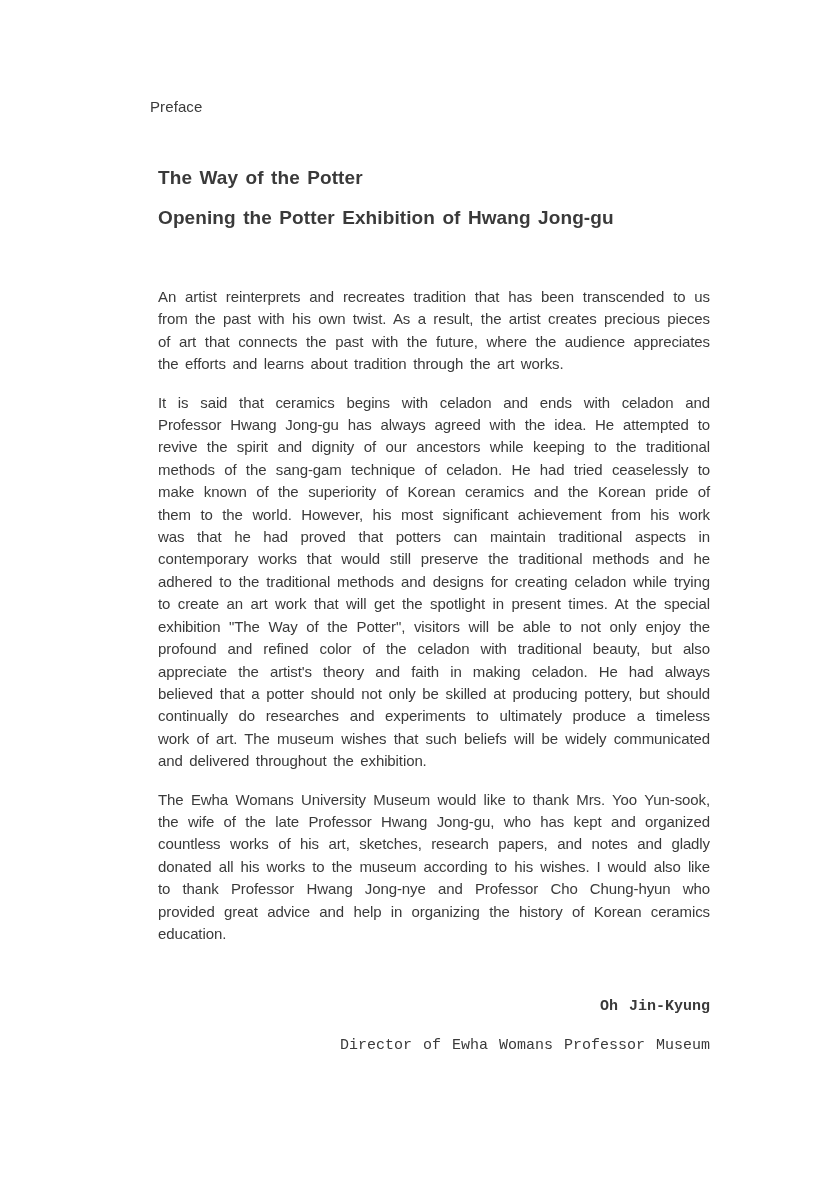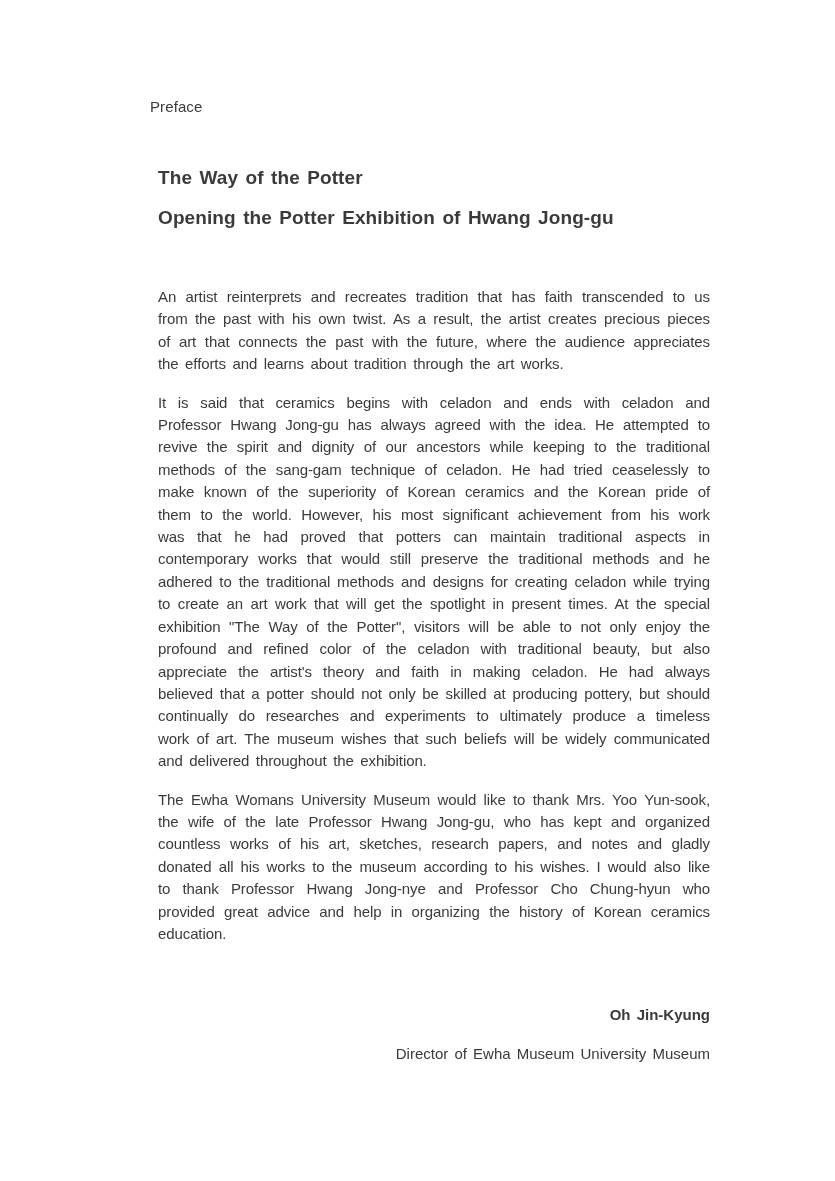"An artist reinterprets and recreates" p { text: faith -> been }
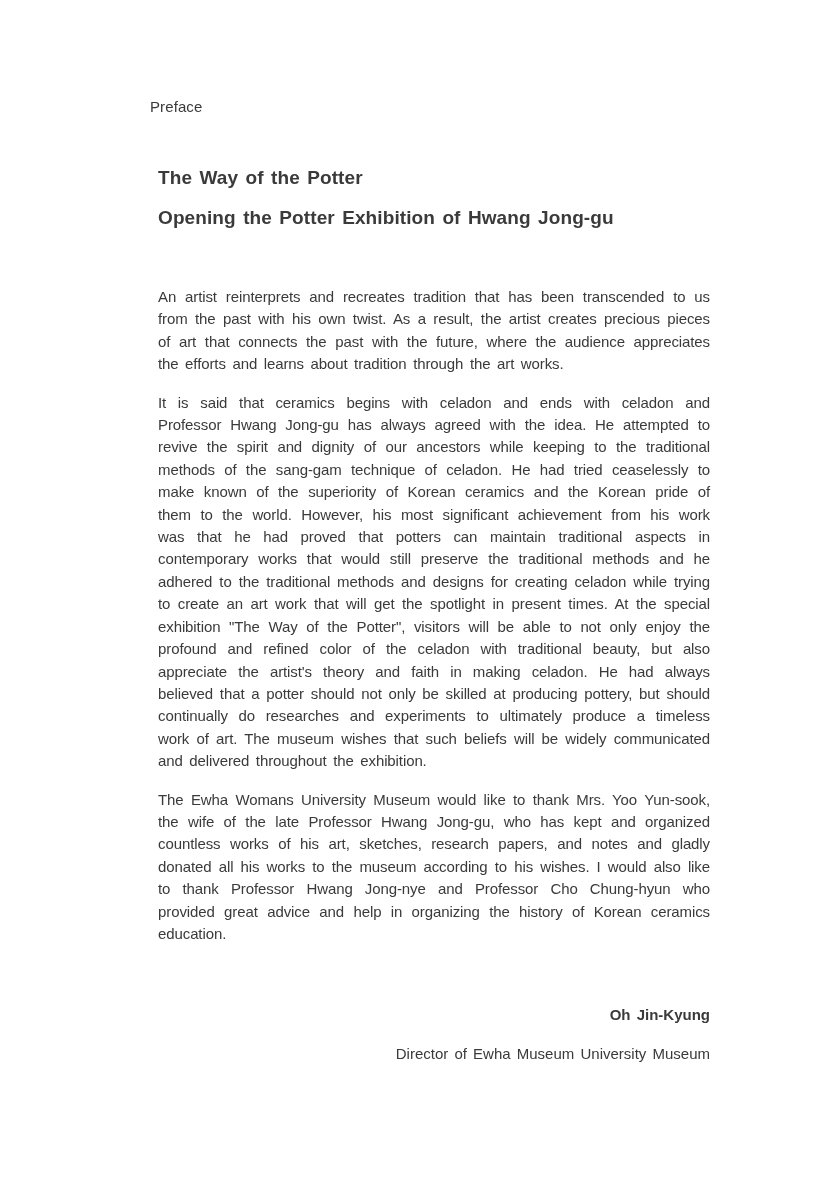"Oh Jin-Kyung" .signature { font-family: none -> Liberation Mono, monospace; margin-top: 27px -> 19px }
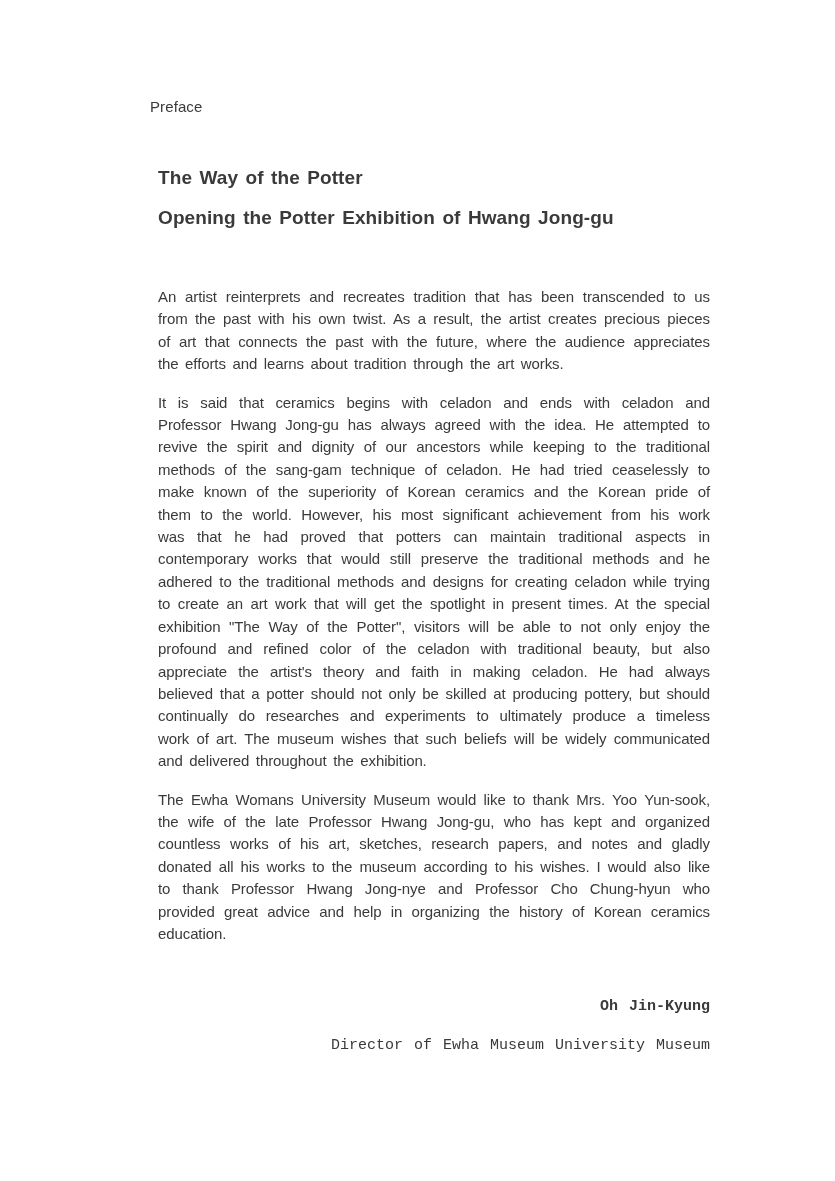"Director of Ewha Museum University" div.sig-role { text: Museum University -> Womans Professor }
